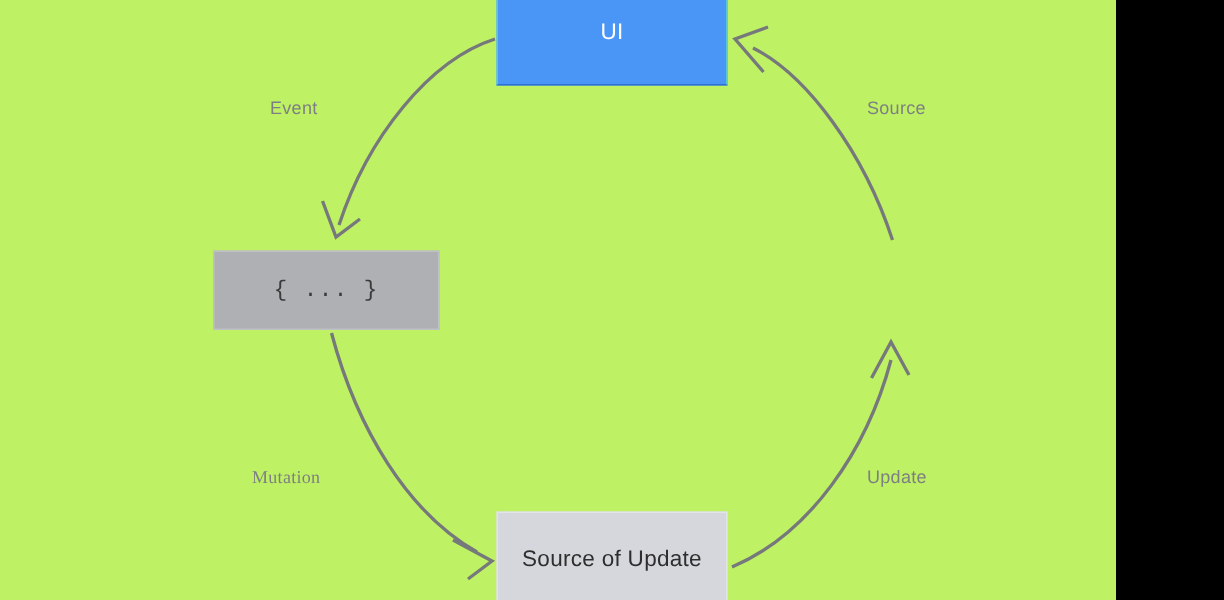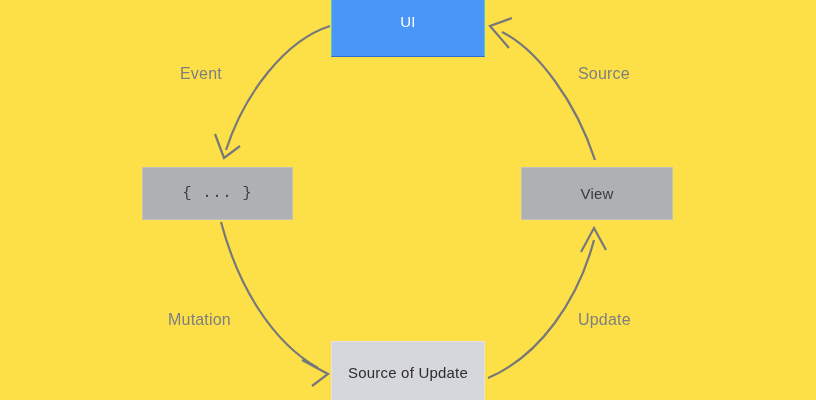"UI" #canvas { background: #fde047 -> #bef264; width: 816px -> 744px }
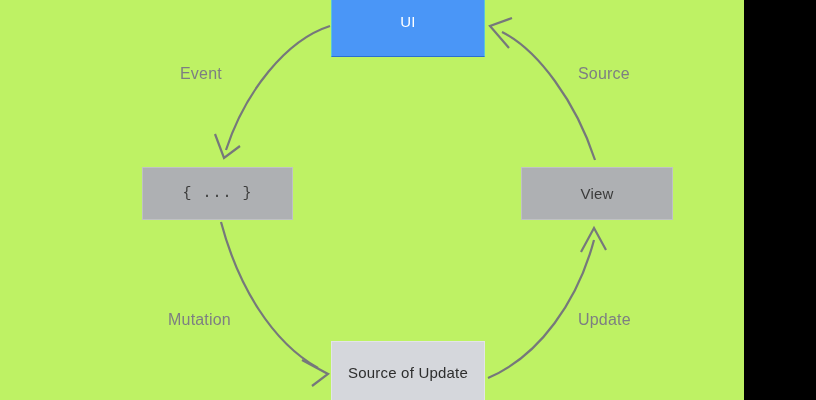"Event" .edge-label { font-size: 16px -> 12px }
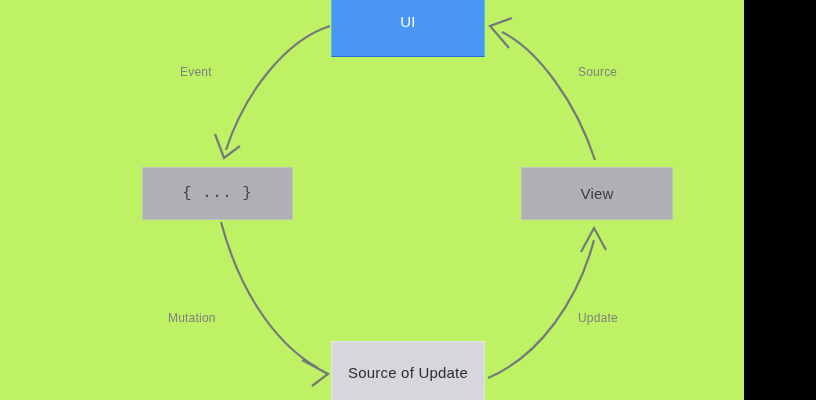"View" div.node { html: <div> <span>View</span> </div> -> none }
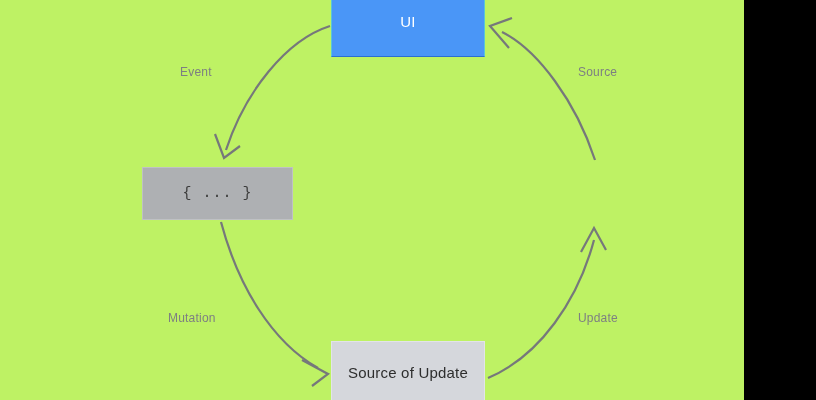"Mutation" .lbl-mutation { font-family: none -> Liberation Serif, serif }
